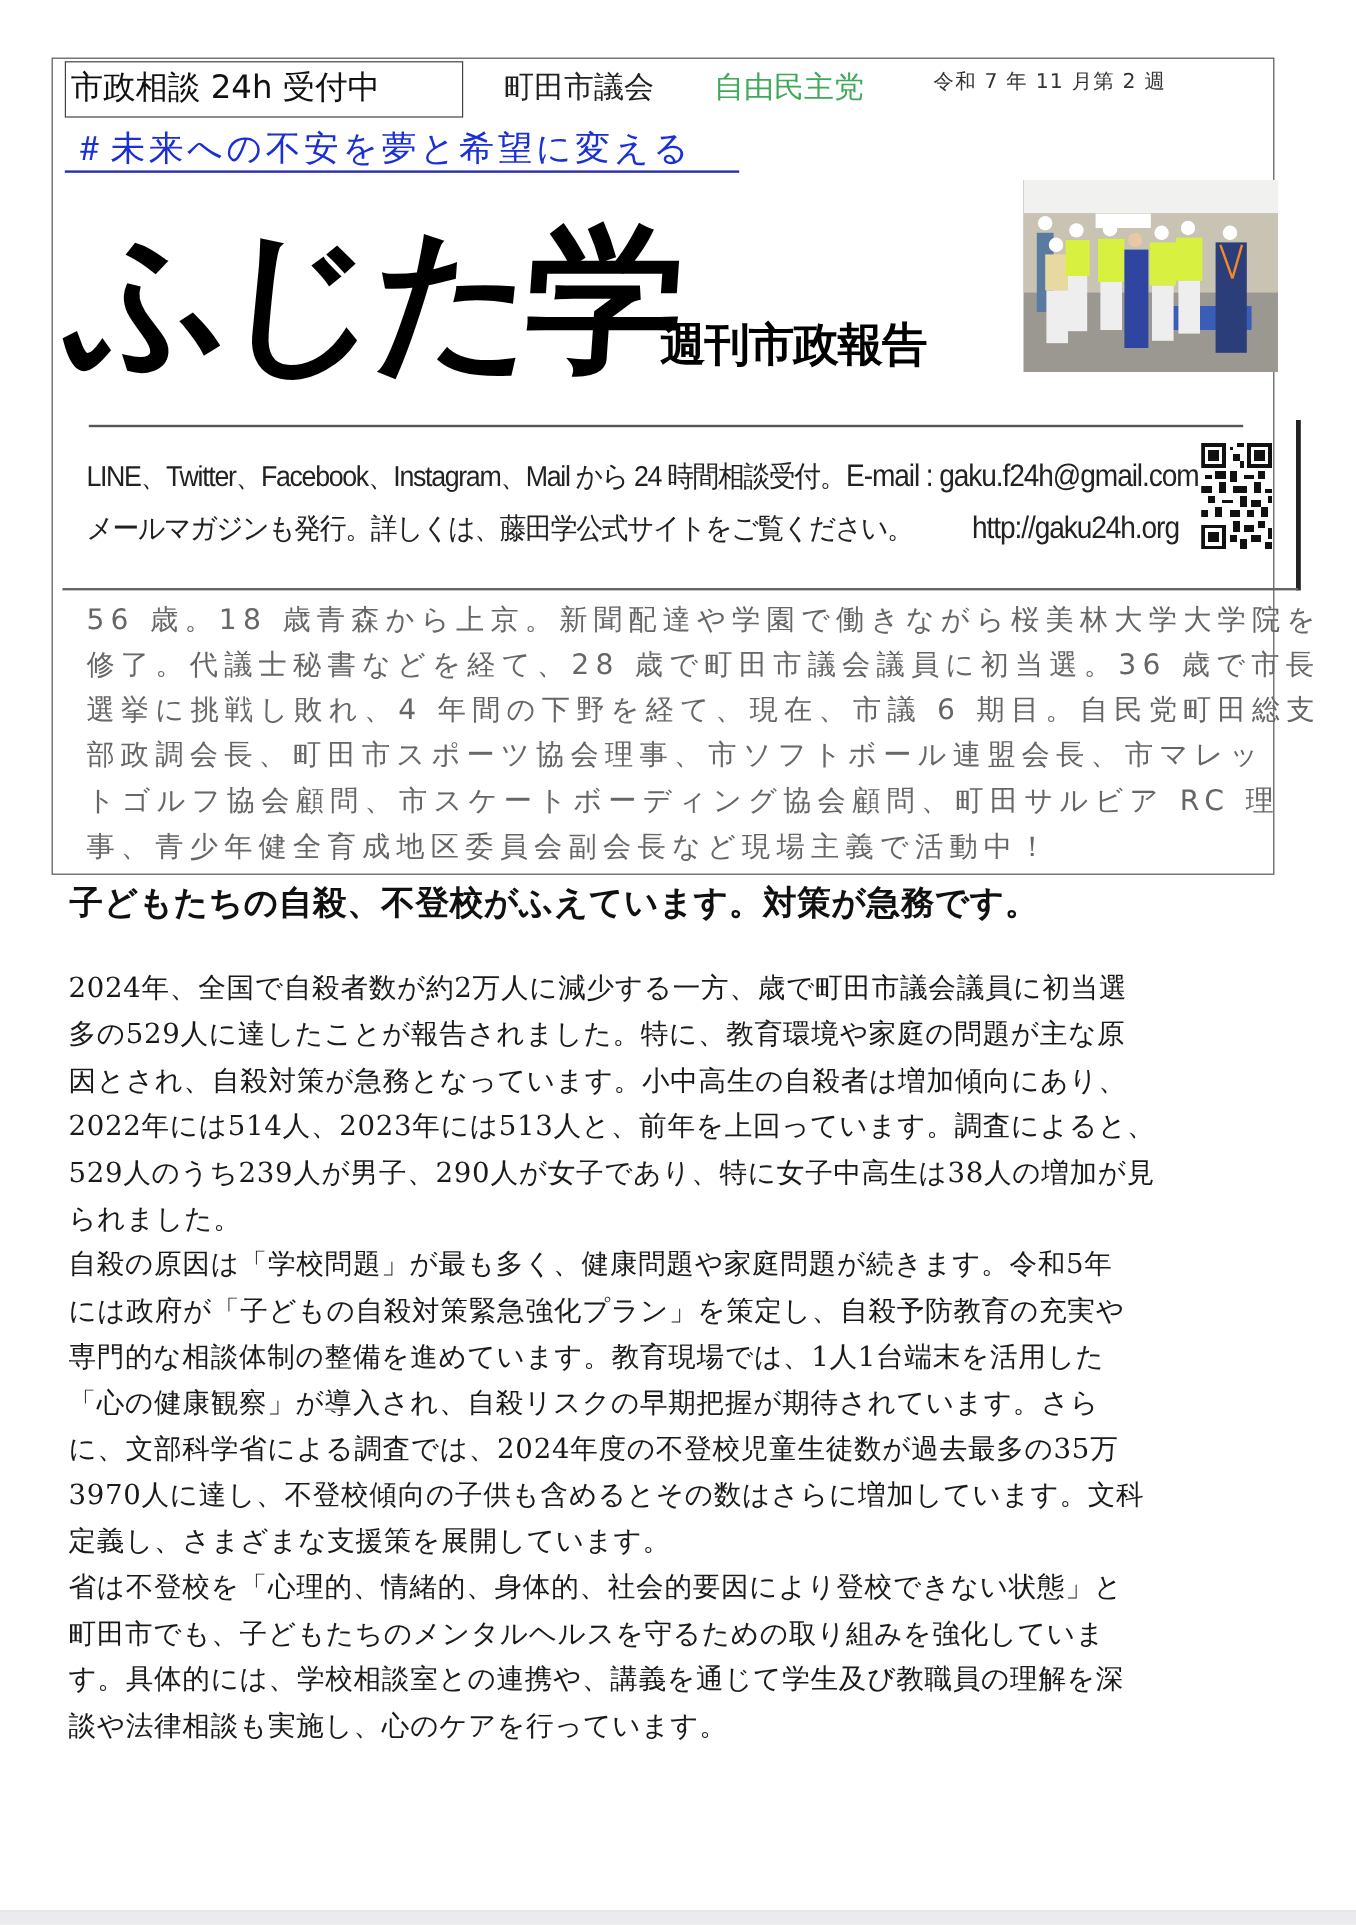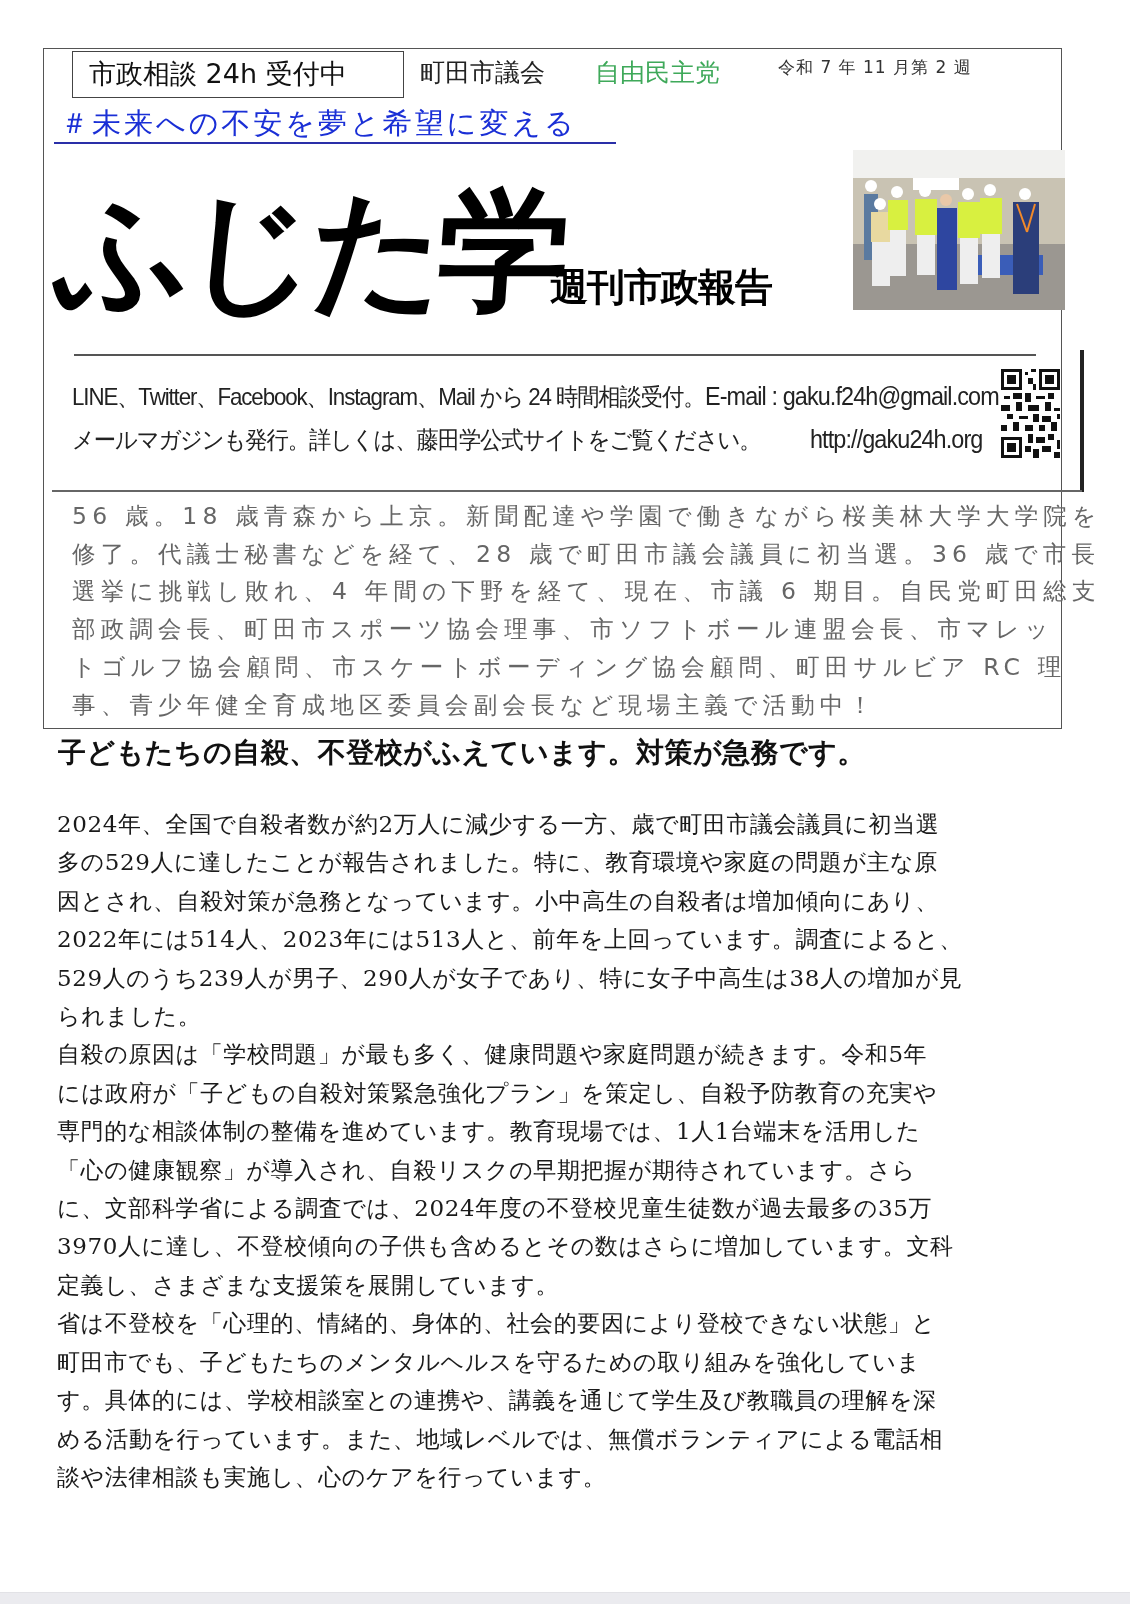"市政相談 24h 受付中" .consult-badge { margin-left: 18px -> none; padding-left: 16px -> 4px }
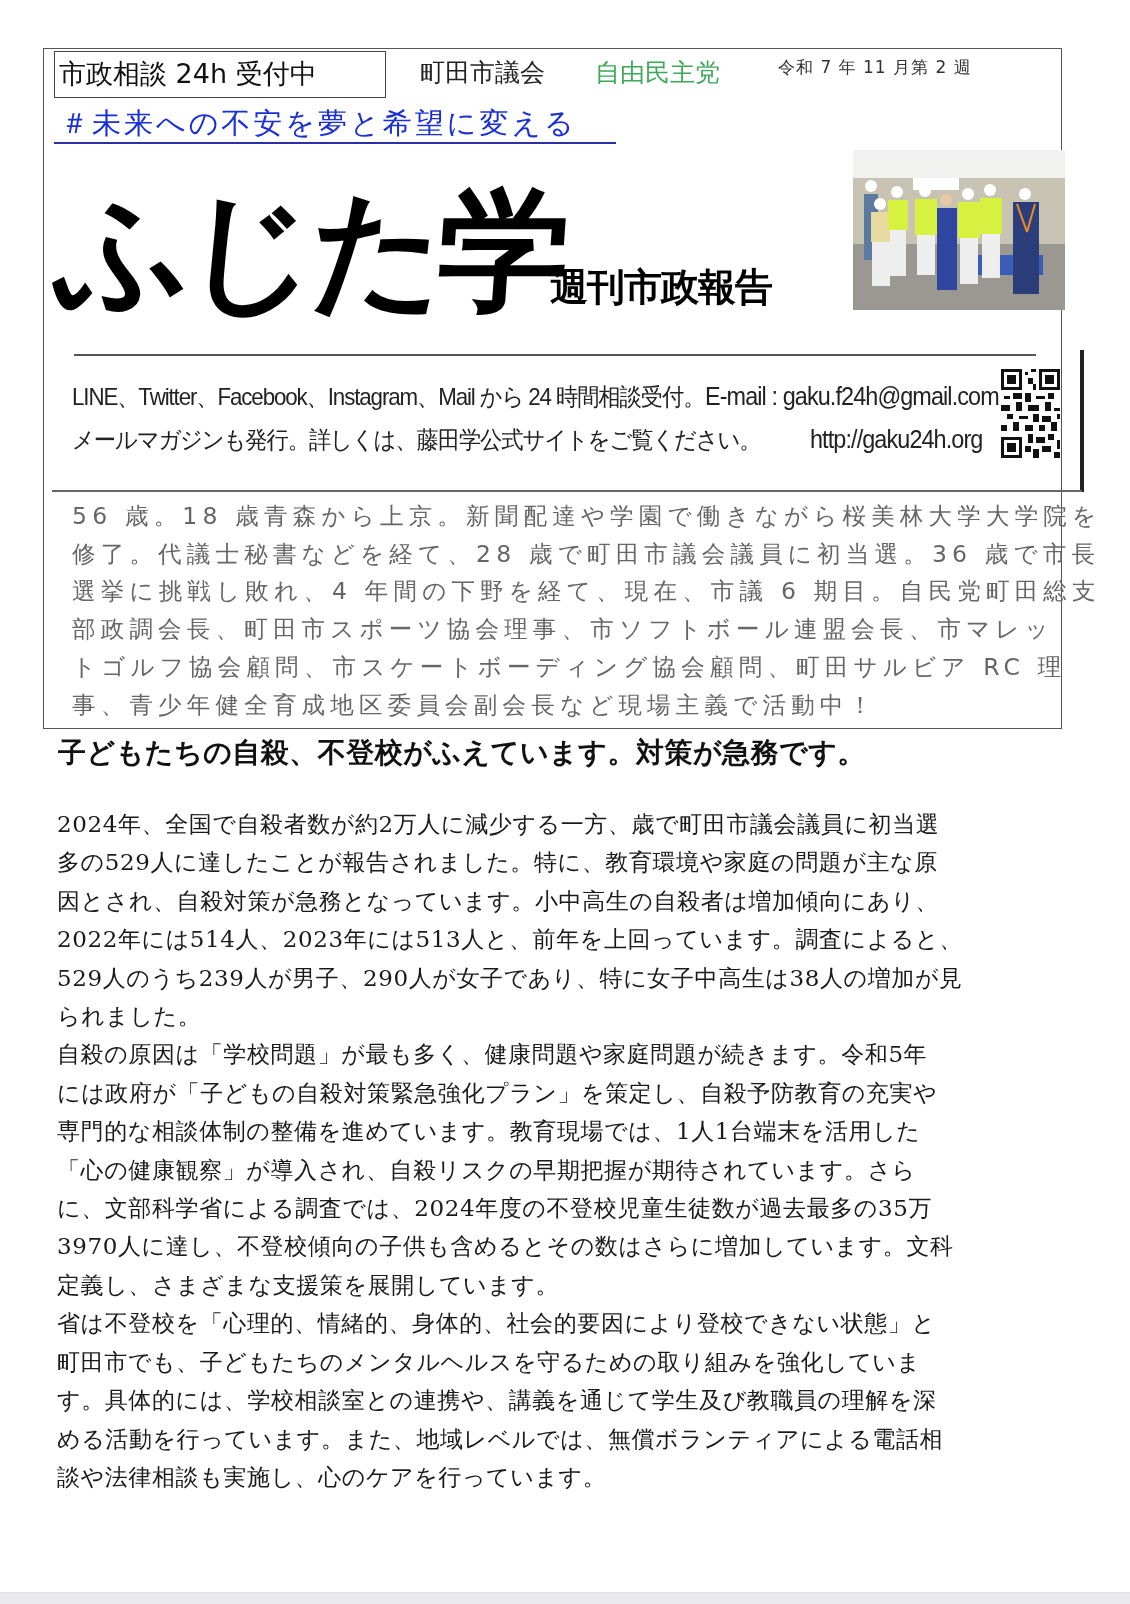"める活動を行っています。また、地域レベルでは、無償ボランティアによる電話相" div.article-line { html: <div>める活動を行っています。また、地域レベルでは、無償ボランティアによる電話相</div> -> none }
